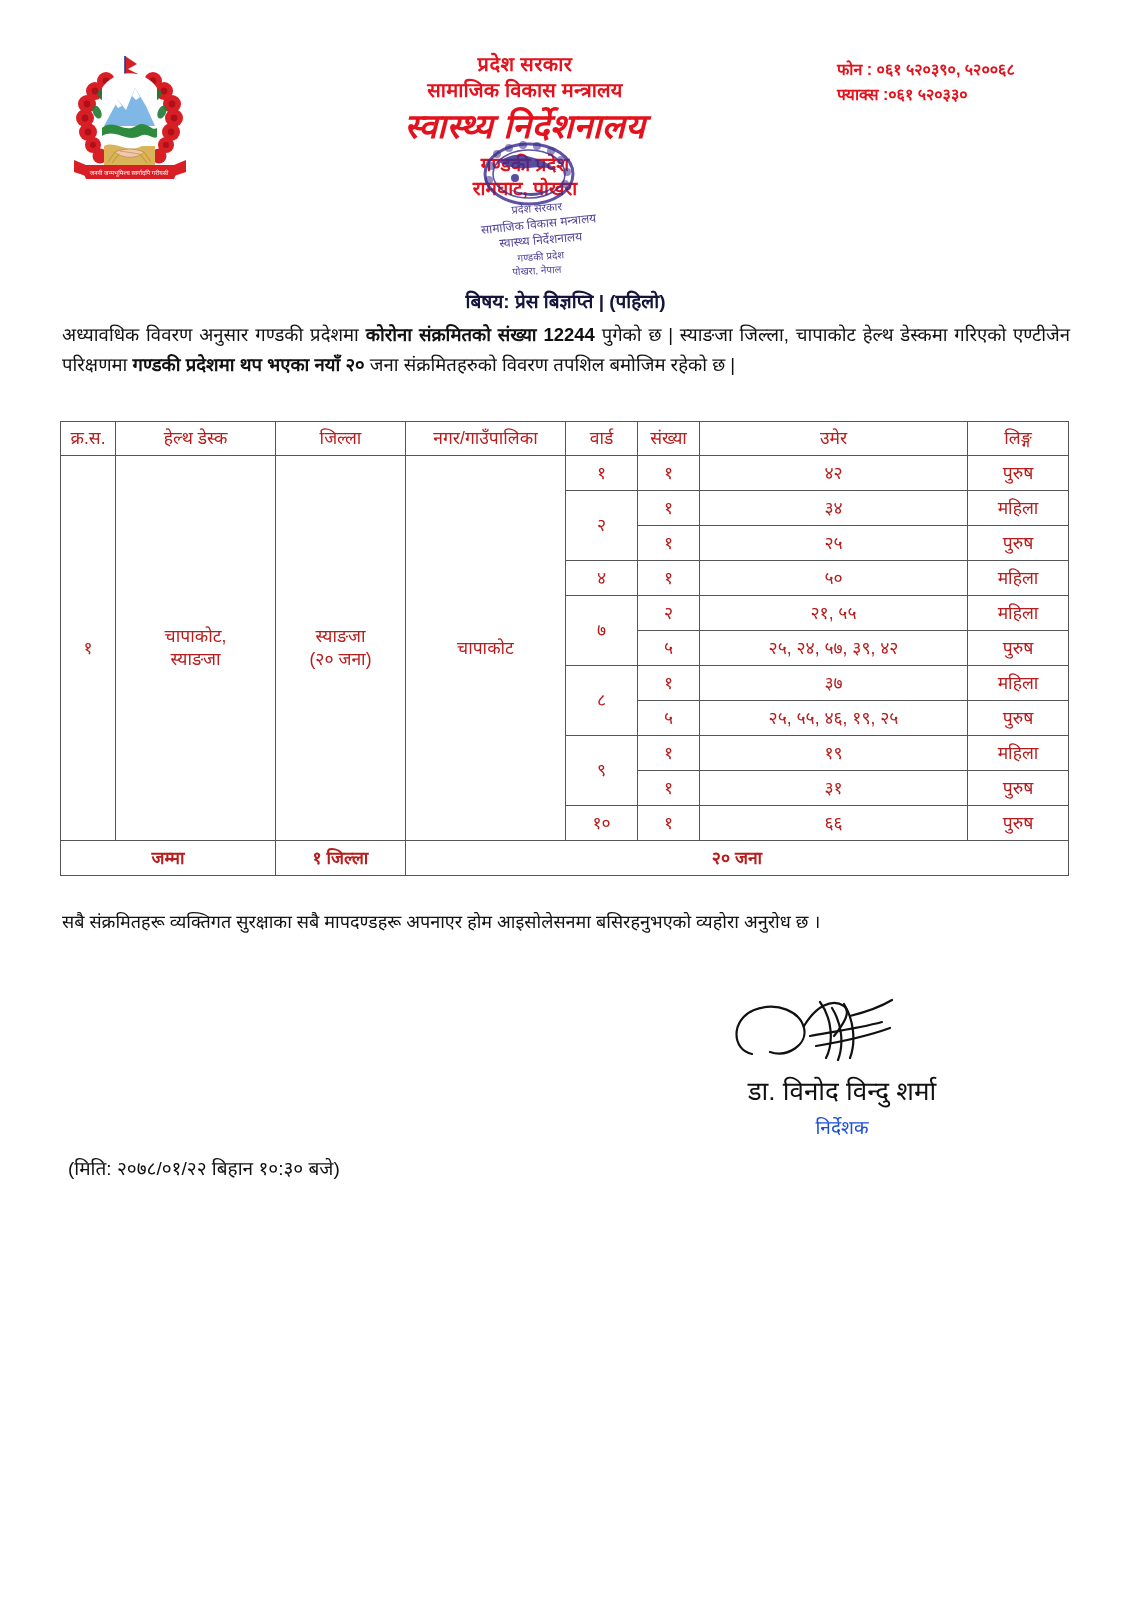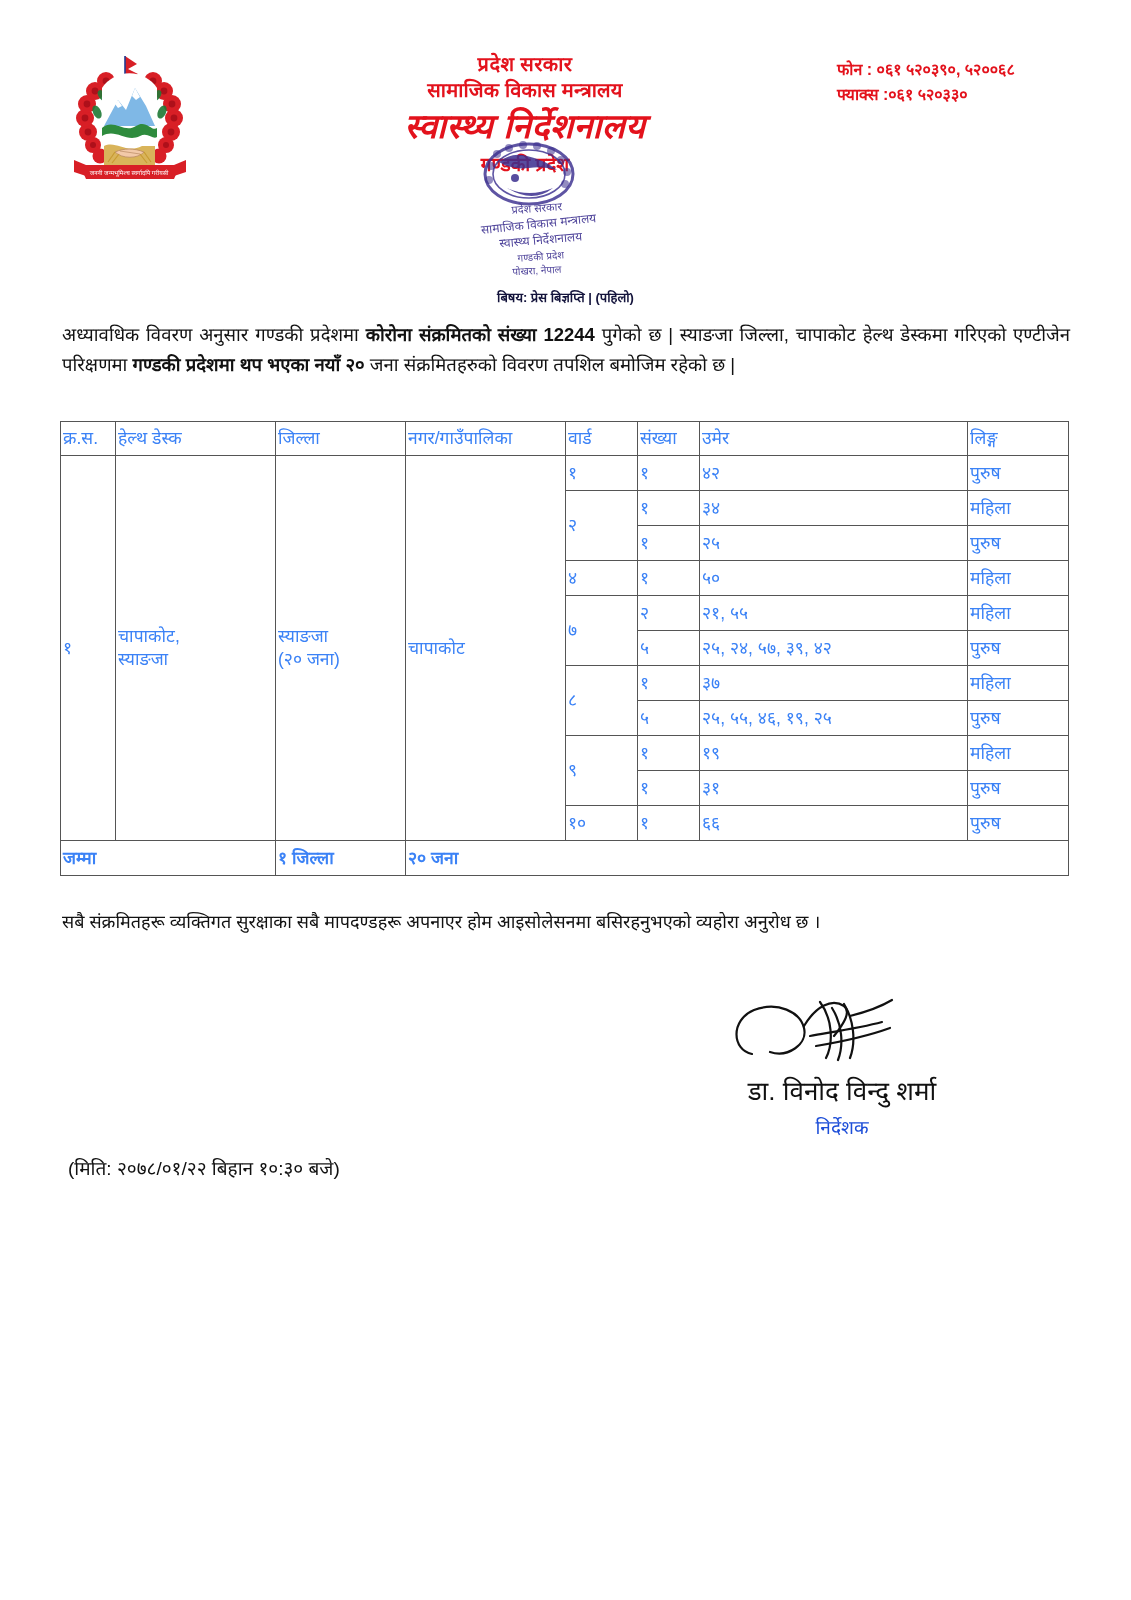"रामघाट, पोखरा" div.hc-line5 { html: none -> <div>रामघाट, पोखरा</div> }
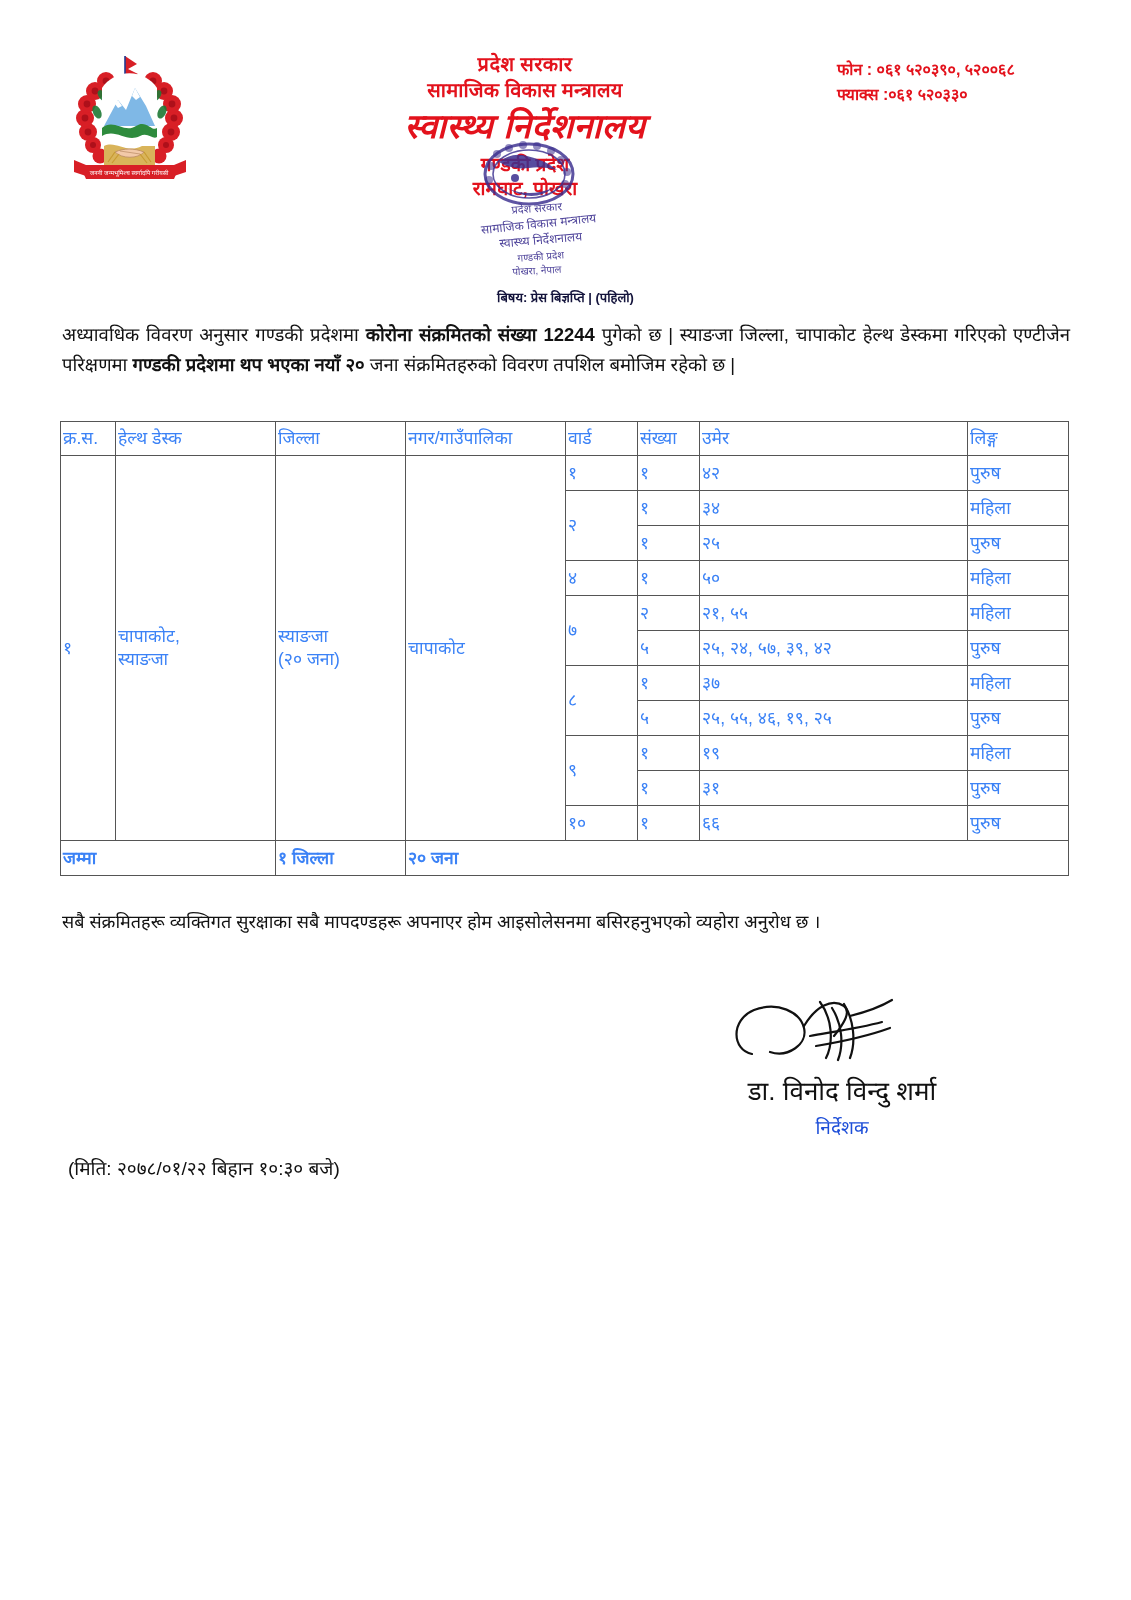"बिषय: प्रेस बिज्ञप्ति | (पहिलो)" .subject { font-size: 13px -> 19px }
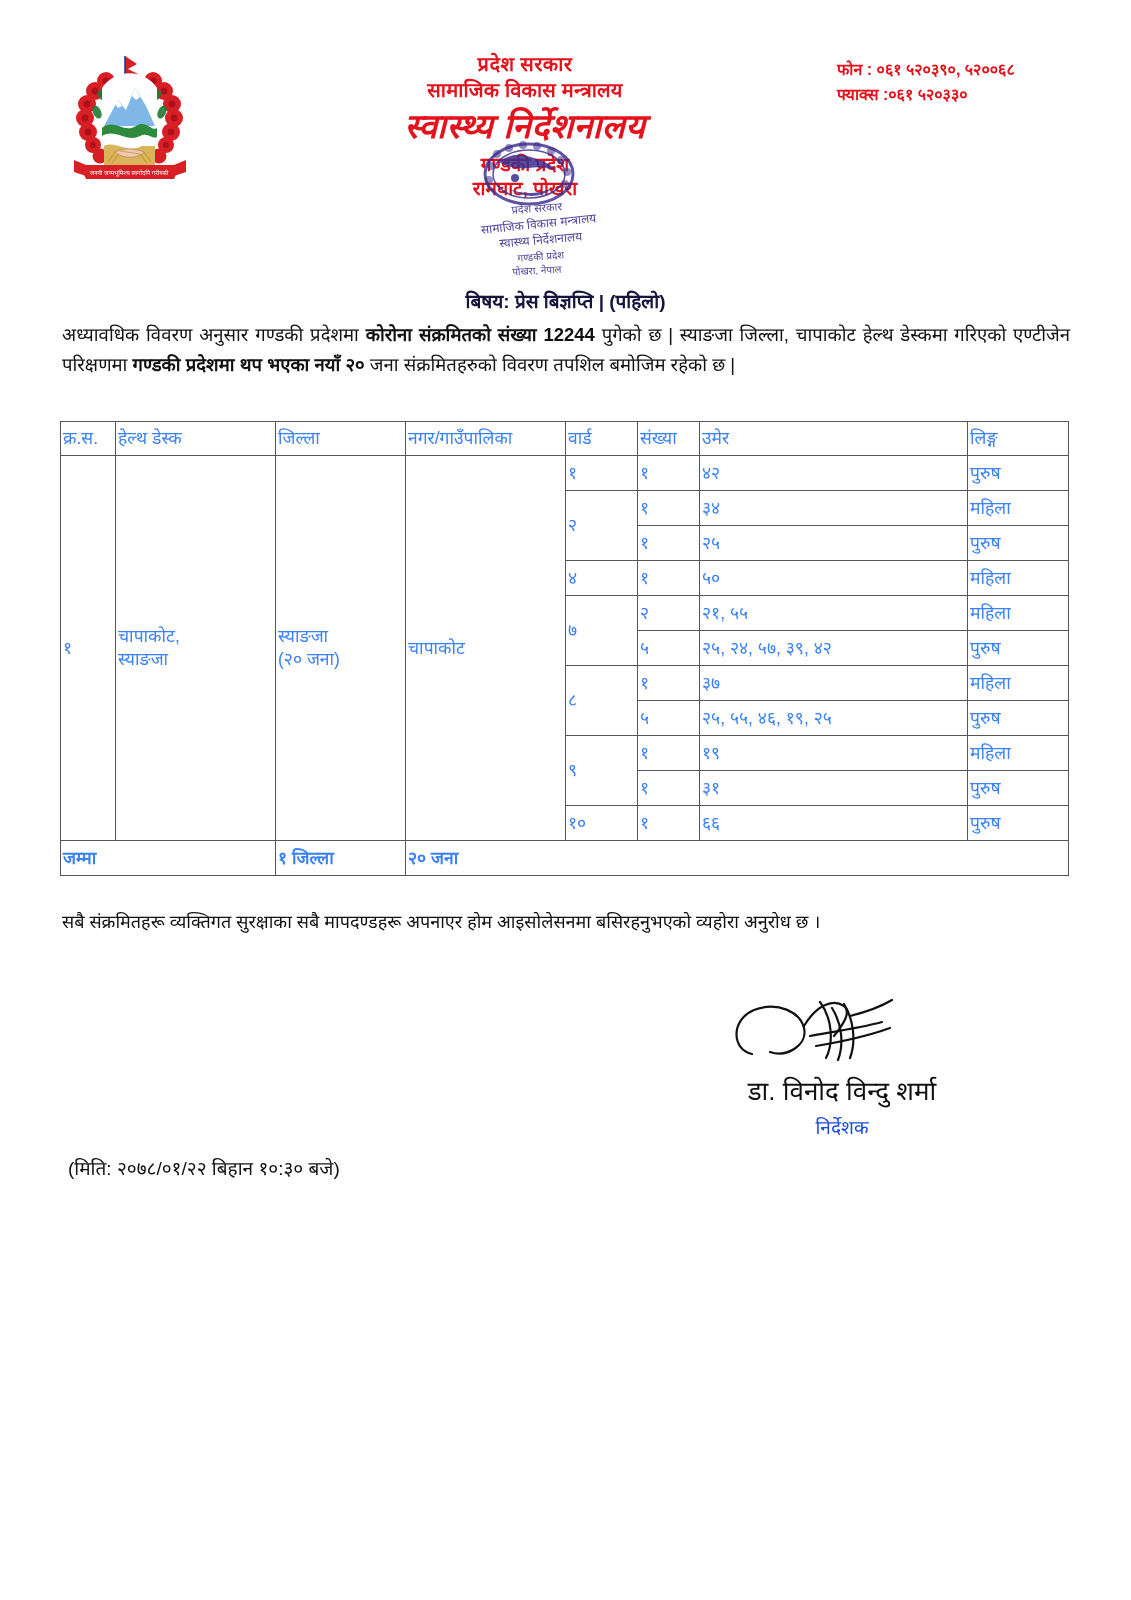"क्र.स." table.main th, table.main td { color: #3b82f6 -> #b91c1c; text-align: left -> center }
